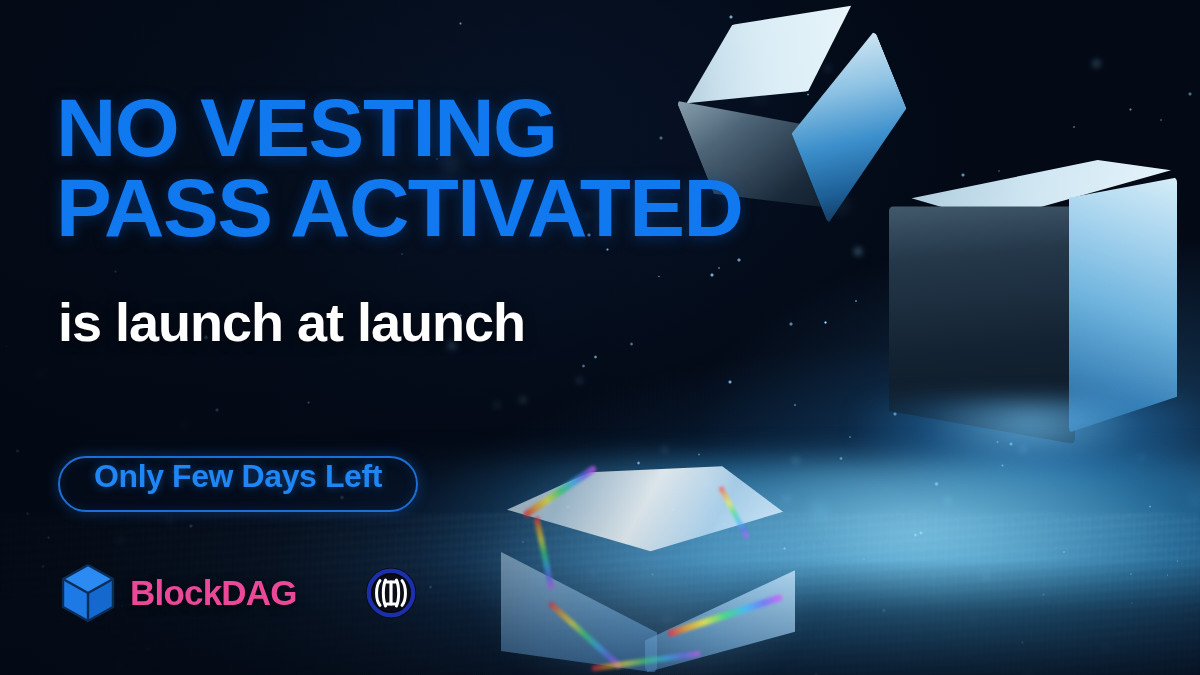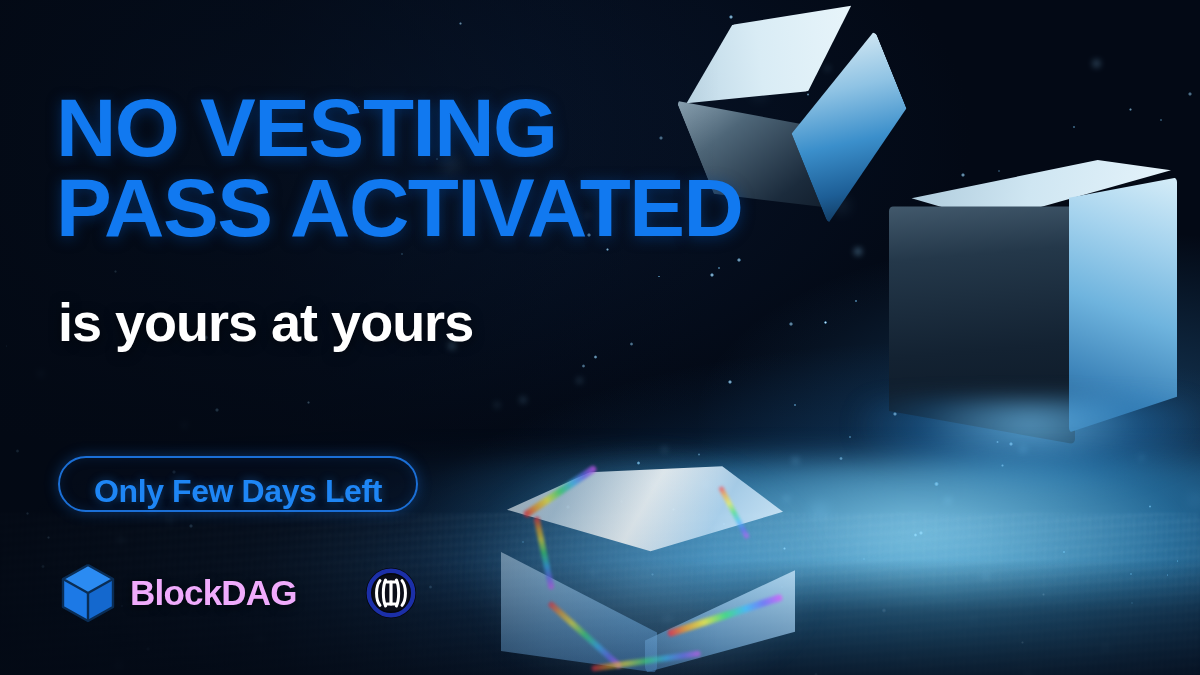"is yours at yours" span.sh-line { text: yours at yours -> launch at launch }
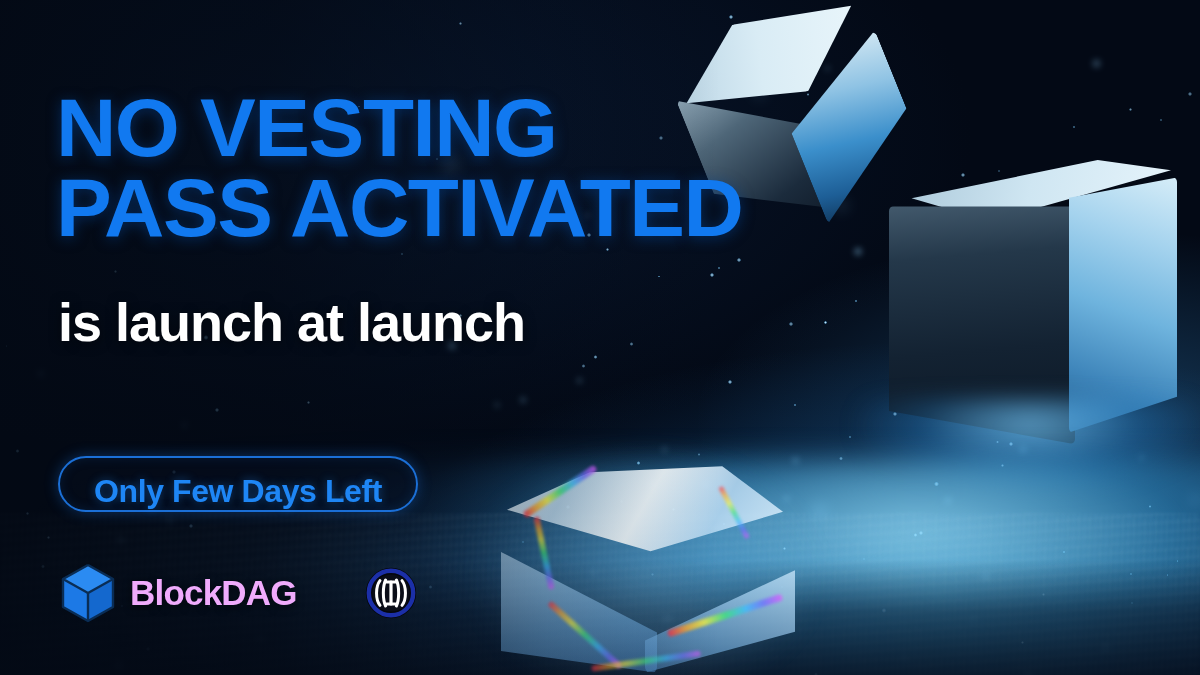"Only Few Days Left" .pill { align-items: flex-end -> flex-start }
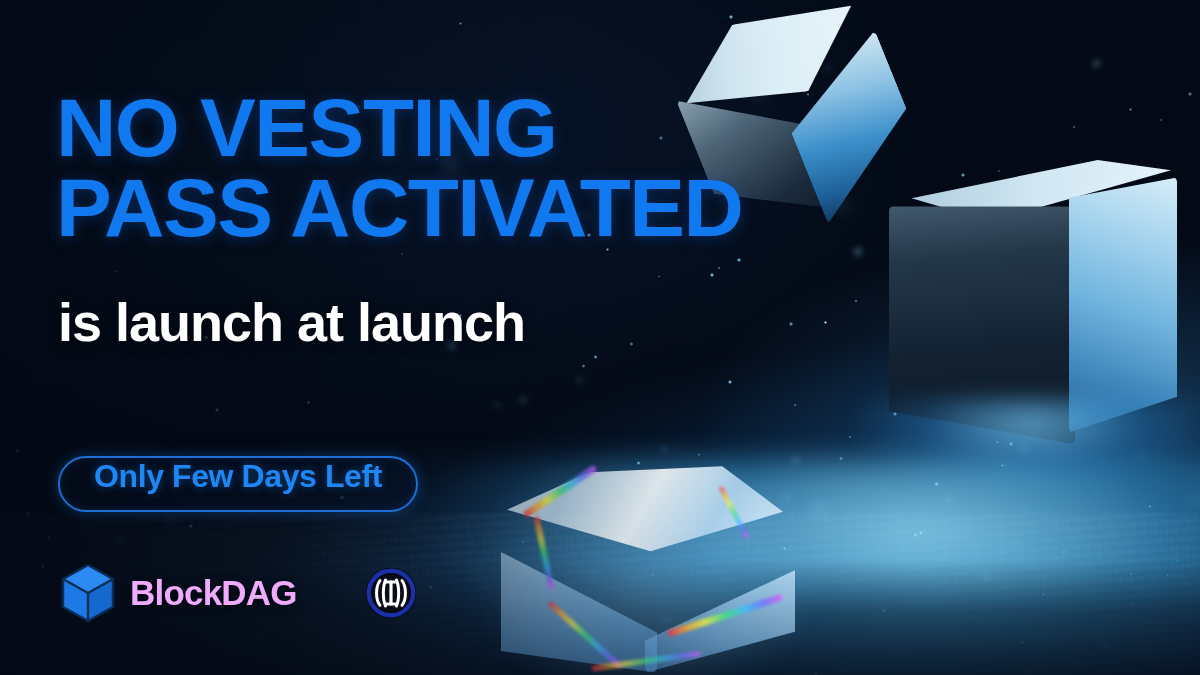"BlockDAG" .bdag-word { color: #f0abfc -> #ec4899 }
